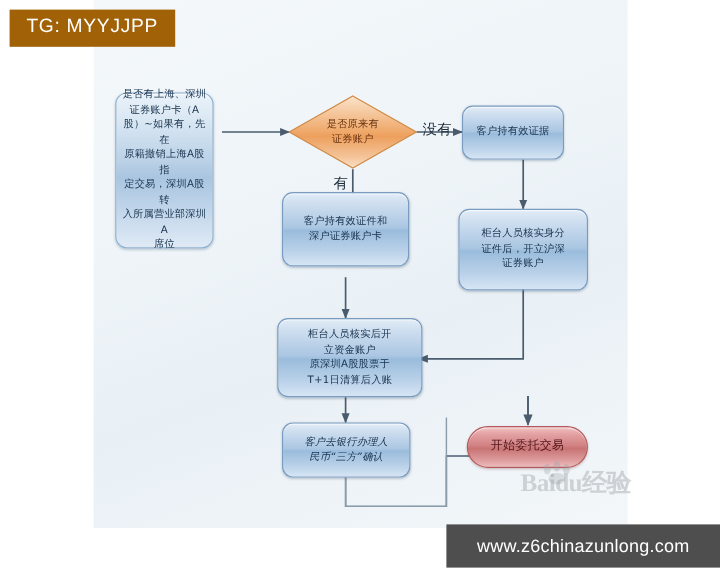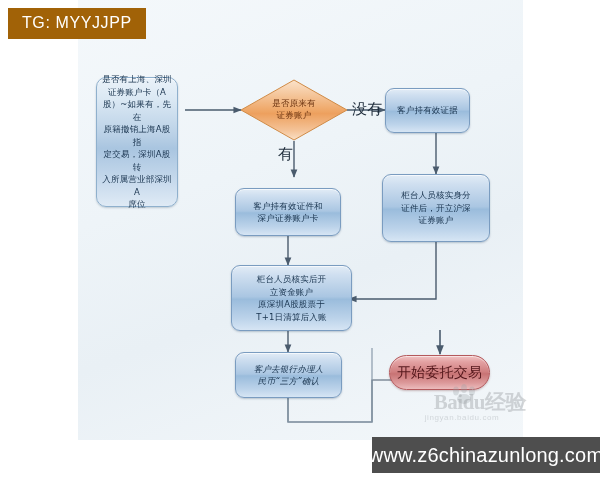"没有" .edge-label { font-size: 15px -> 12px }
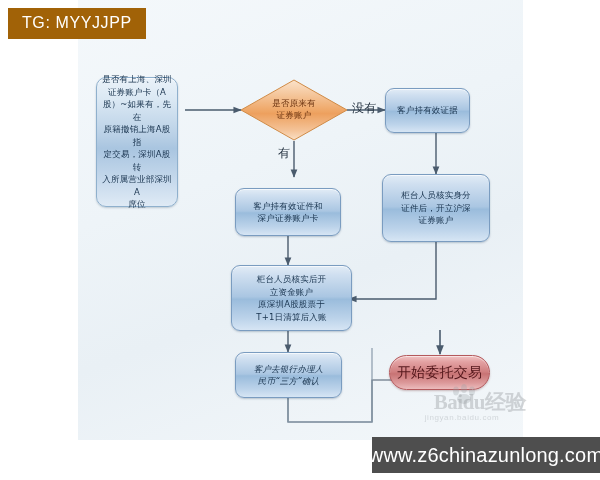"客户持有效证件和" div.node { height: 48px -> 62px; top: 188px -> 160px }
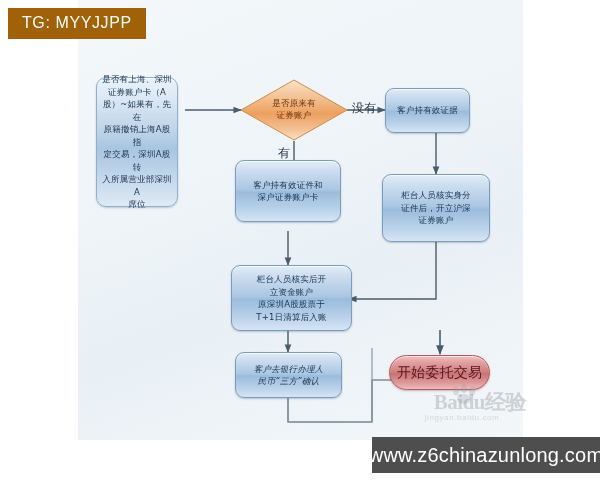"开始委托交易" div.node { font-size: 14px -> 10px }
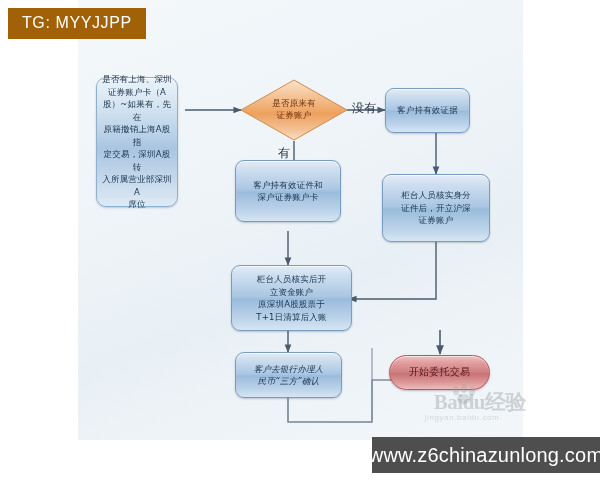"jingyan.baidu.com" div.bd-sub { html: <div>jingyan.baidu.com</div> -> none }
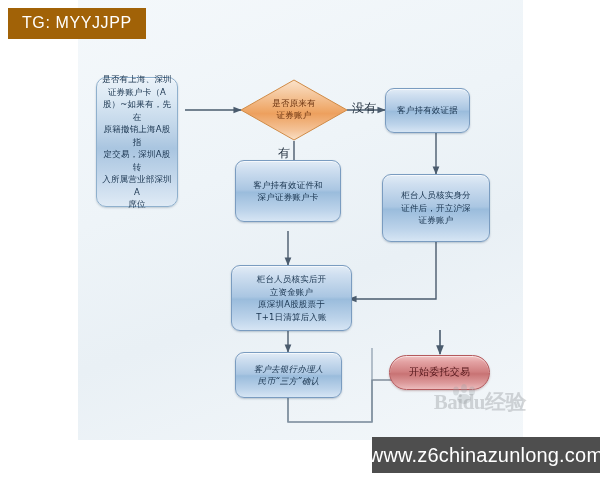"www.z6chinazunlong.com" #bottom-banner { font-size: 20px -> 15px }
